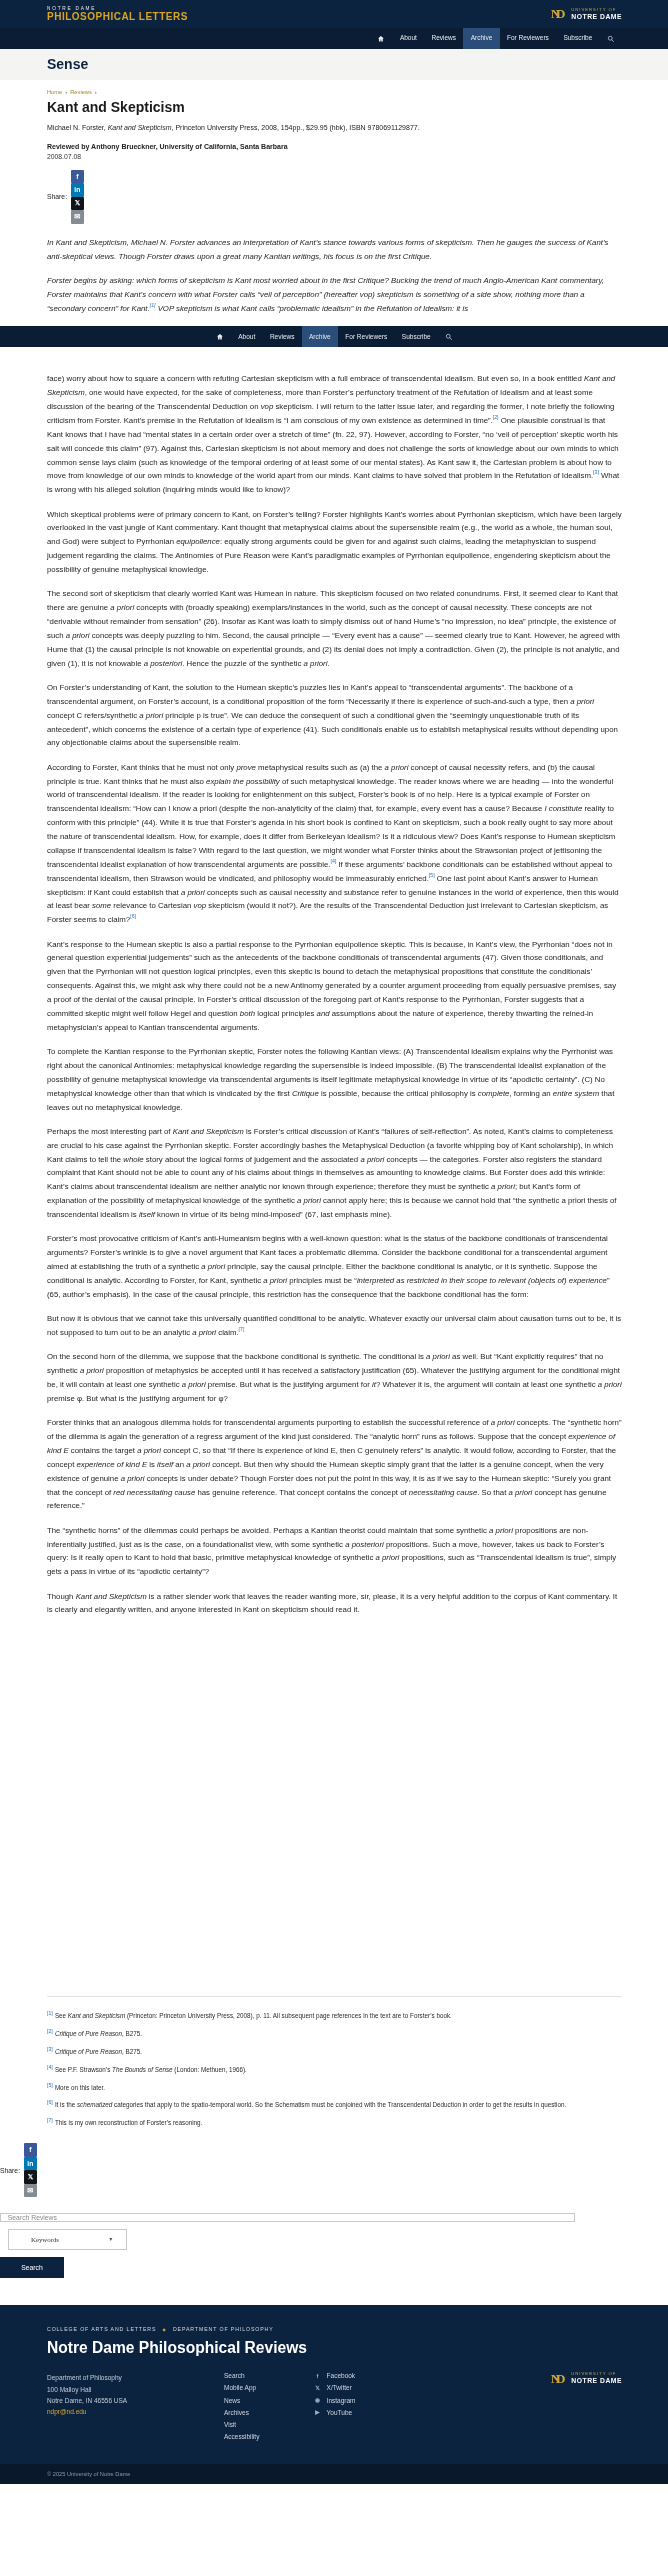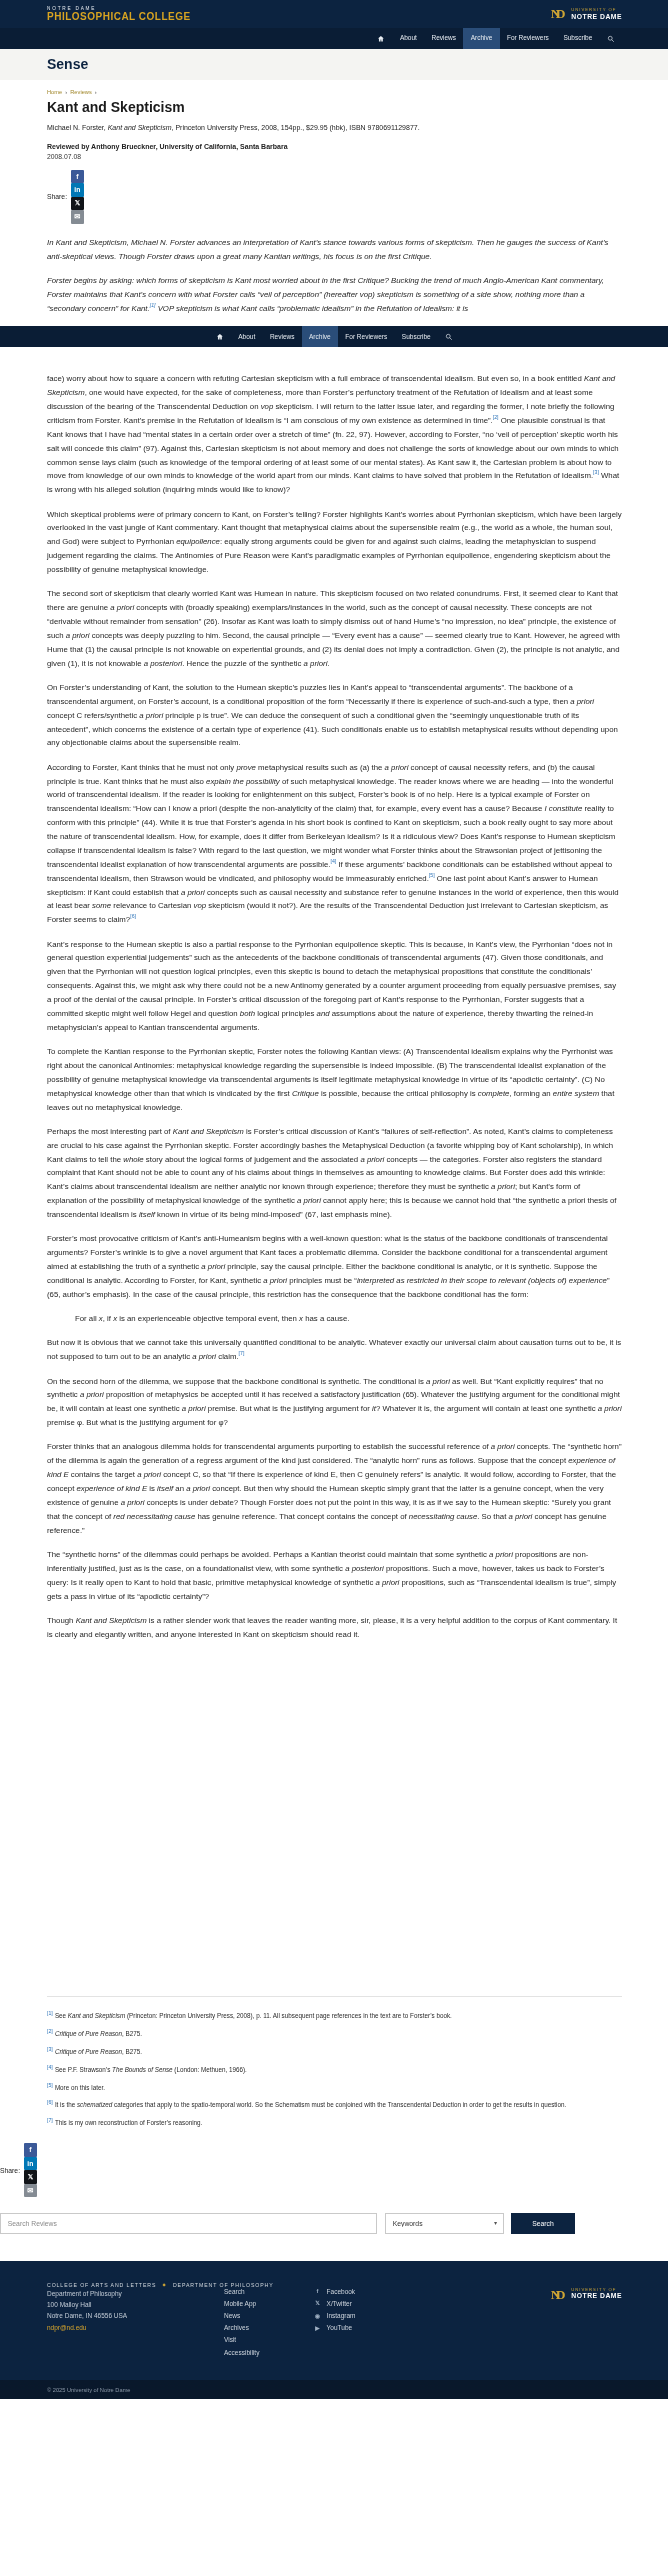"PHILOSOPHICAL COLLEGE" span.brand-main { text: COLLEGE -> LETTERS }
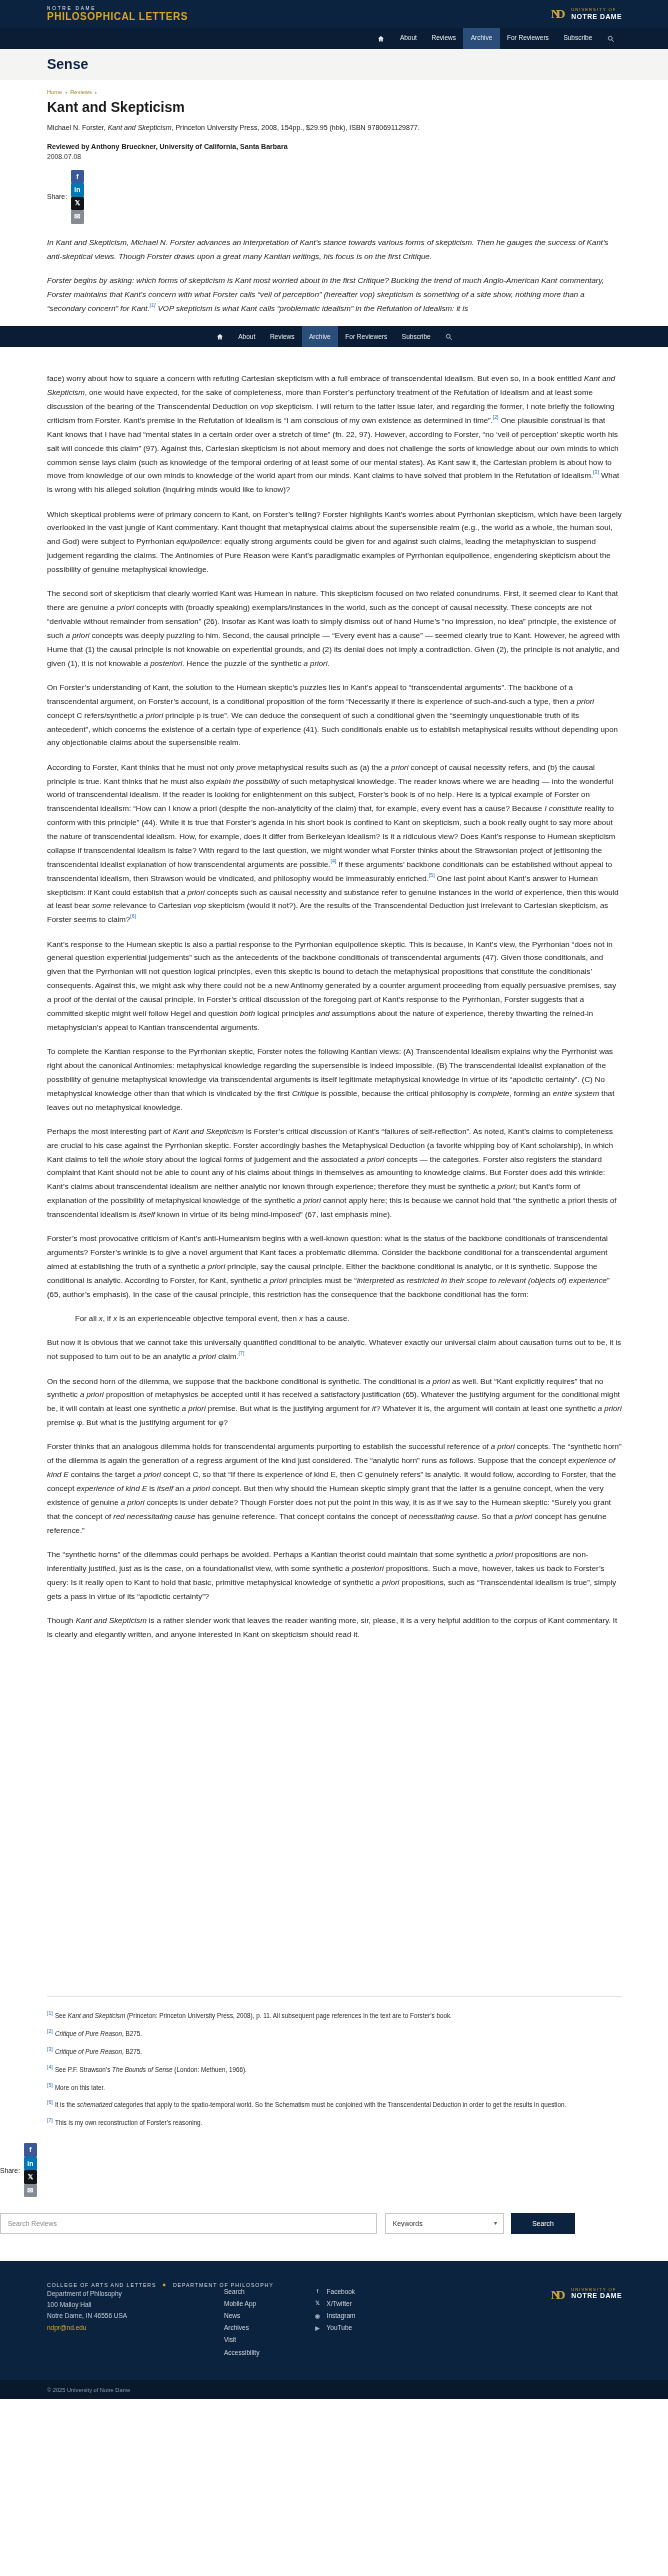"For all x, if x" blockquote.quote { html: <blockquote>For all <em>x</em>, if <em>x</em> is an experienceable objective temporal event, then <em>x</em> has a cause.</blockquote> -> none }
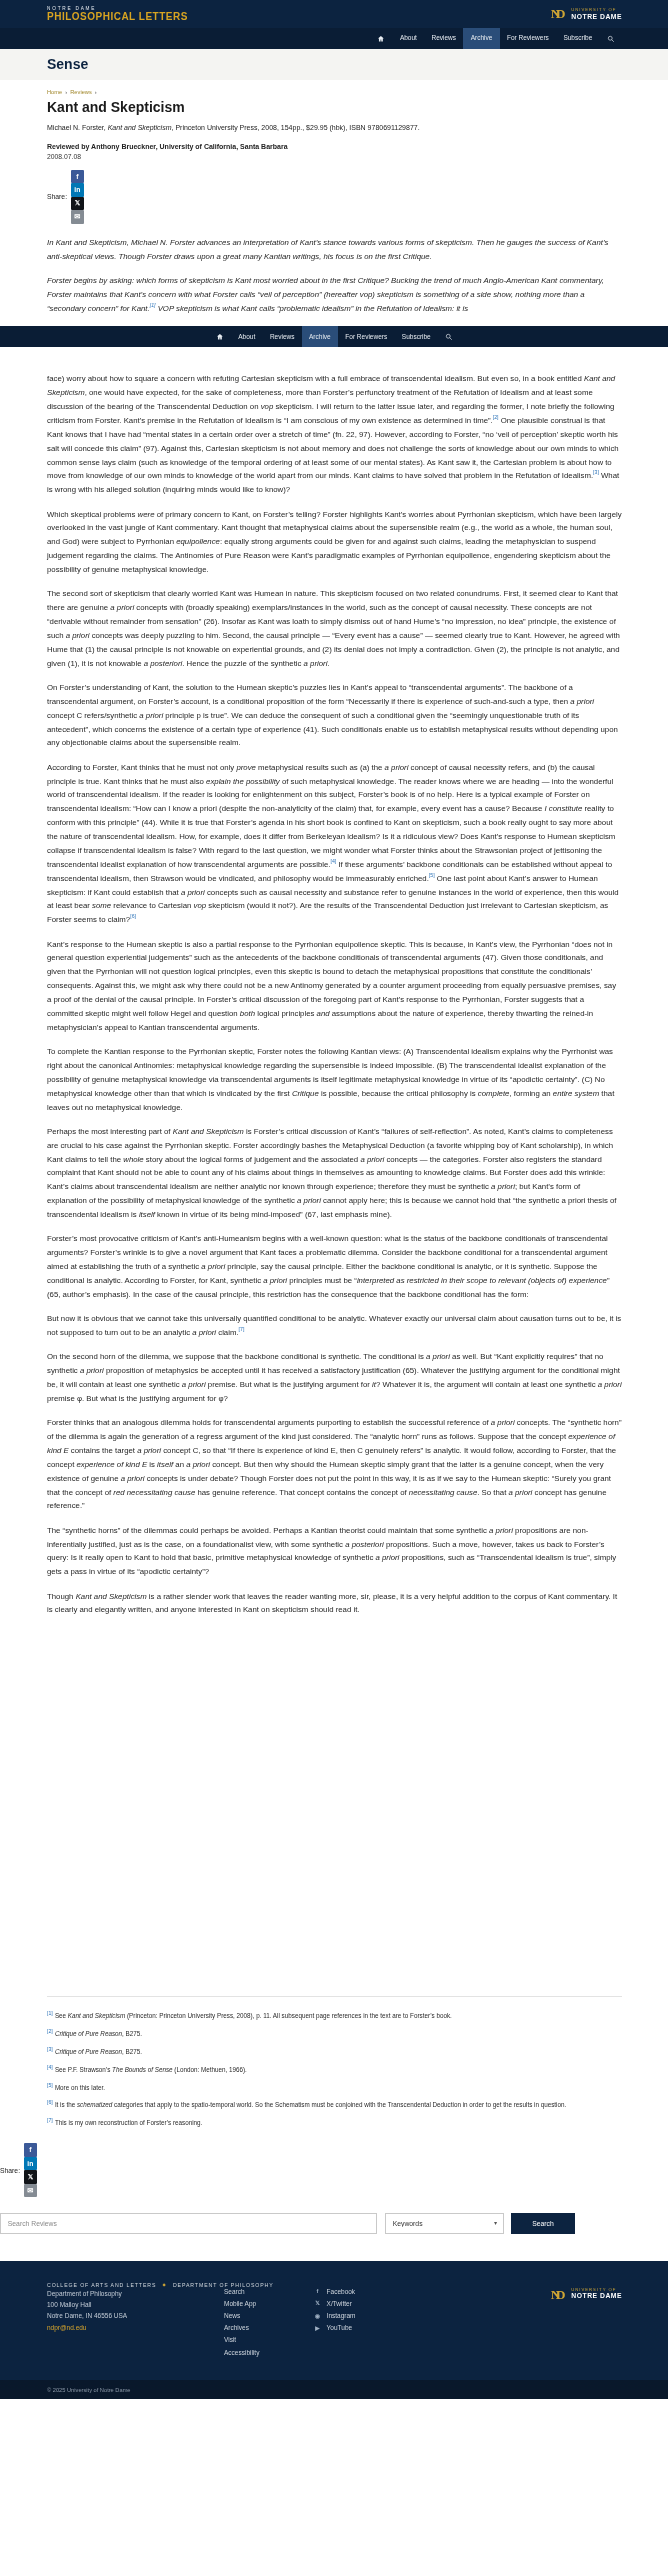"Search Reviews" .search-row { flex-direction: none -> column }
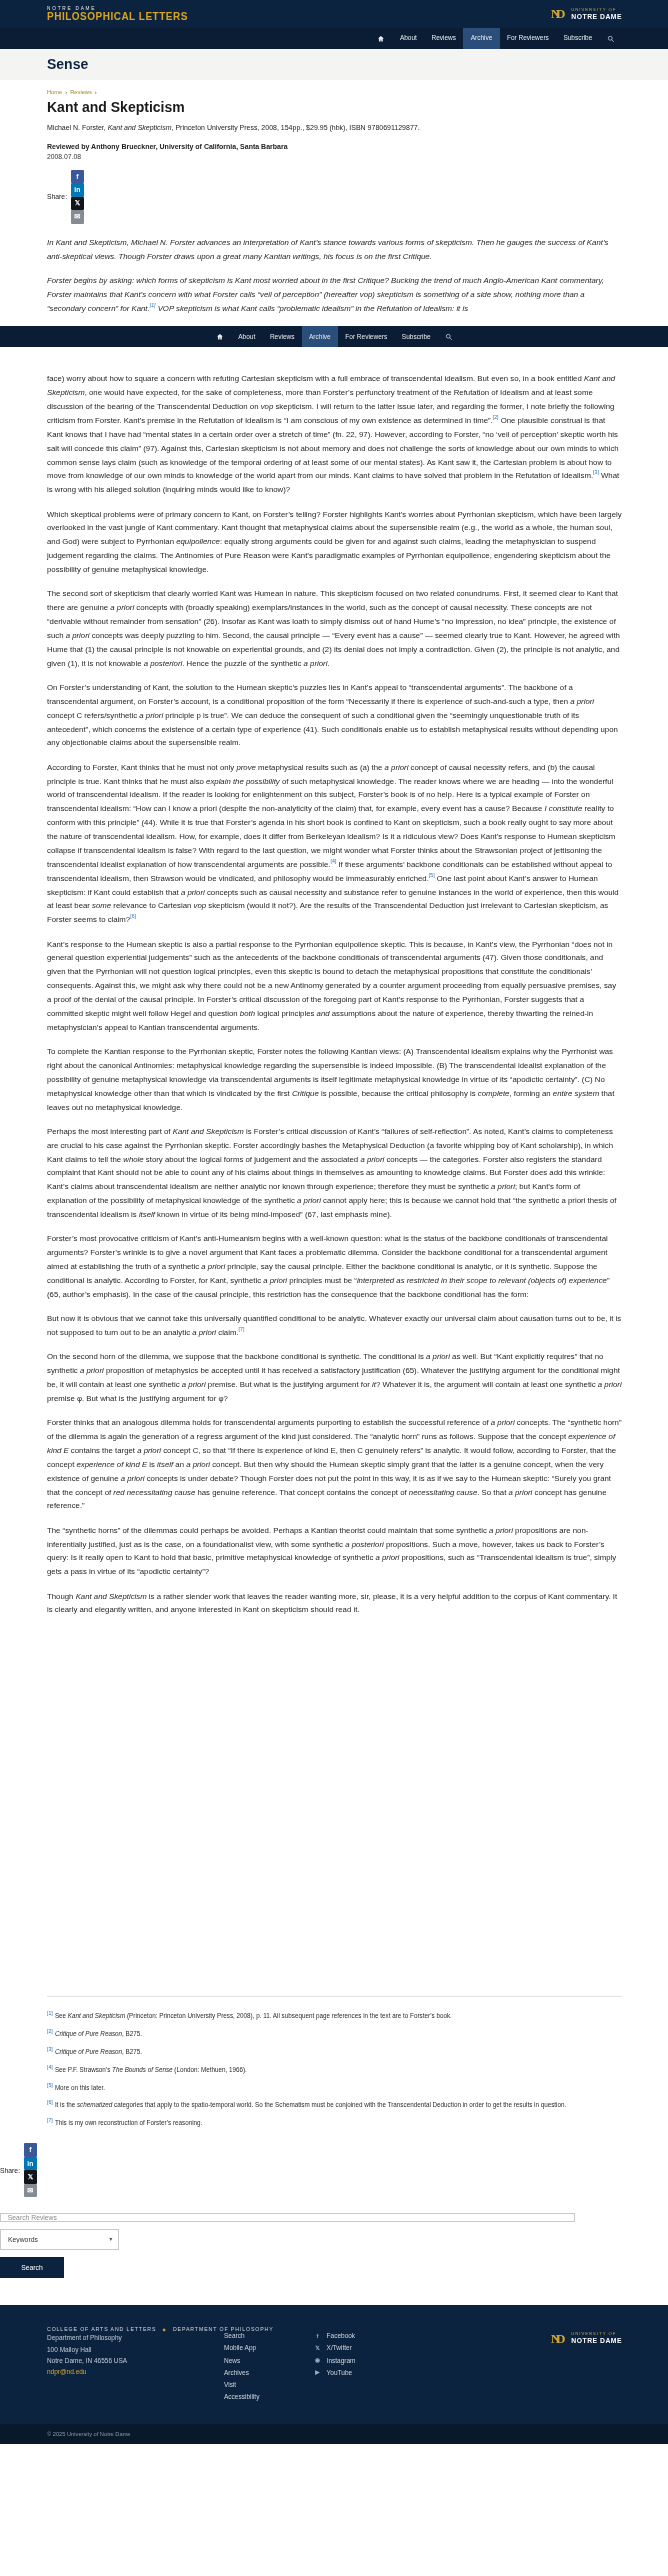"Keywords" .select-wrap select { font-family: Liberation Sans, sans-serif -> Liberation Serif, serif; margin-left: none -> 8px; padding: 0 7px -> 0 22px }
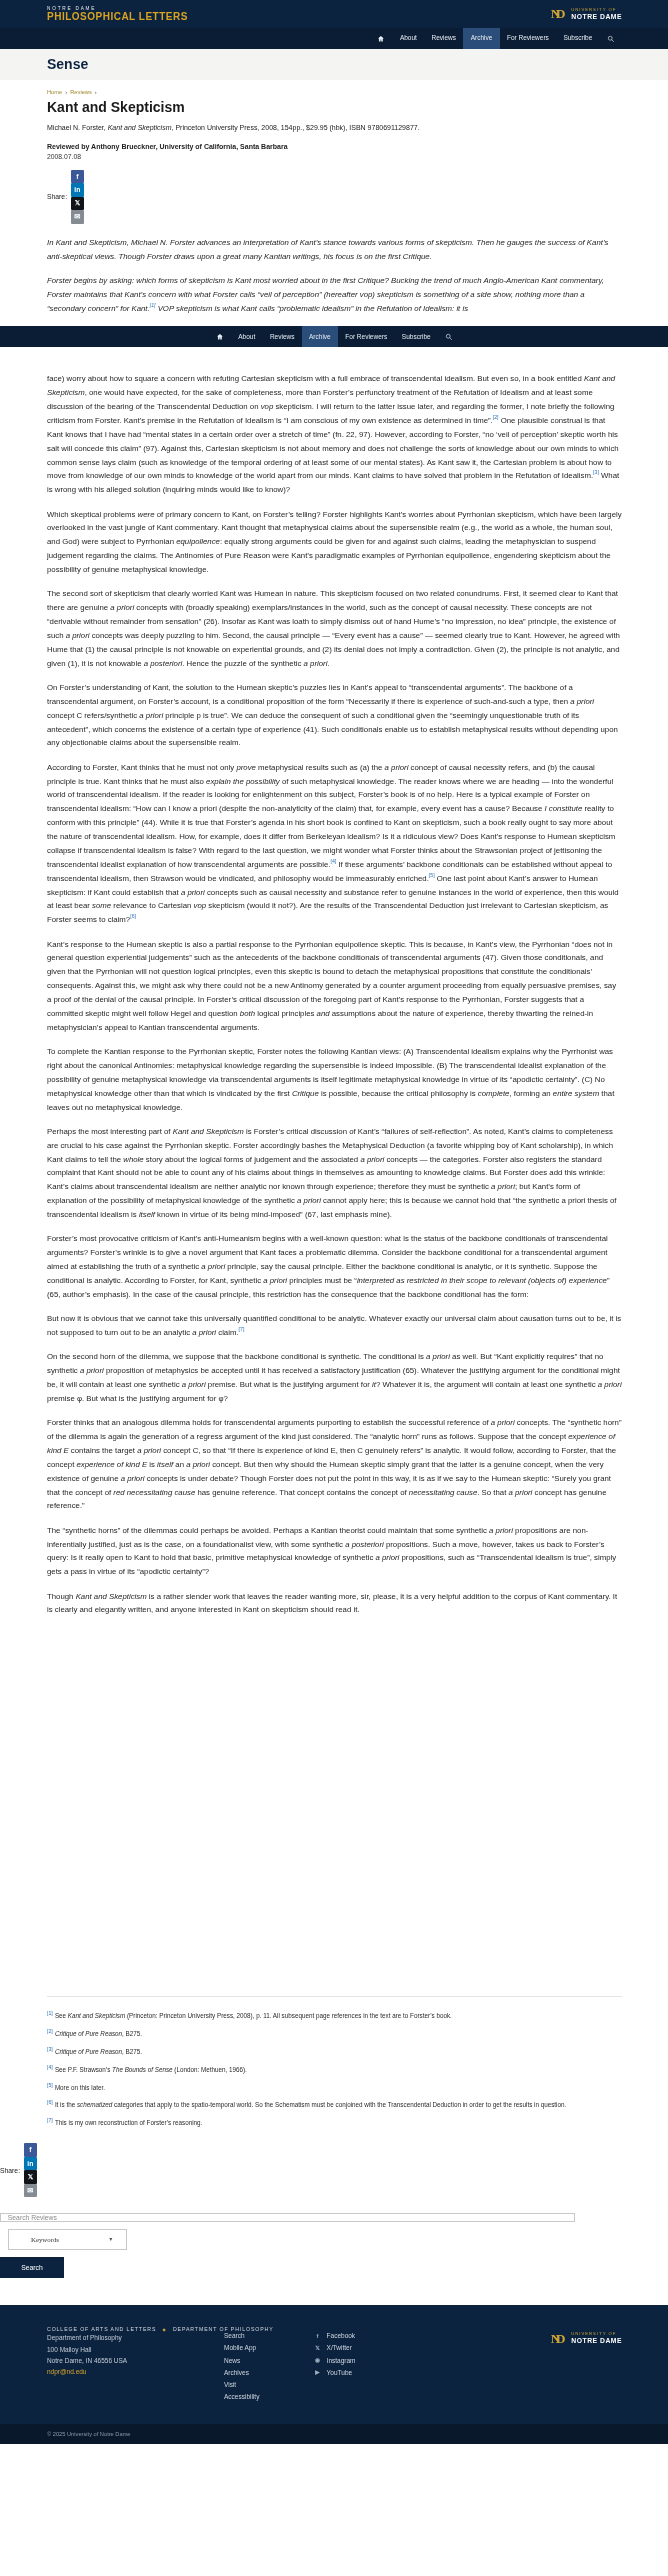"Notre Dame Philosophical Reviews" div.footer-title { html: none -> <div>Notre Dame Philosophical Reviews</div> }
